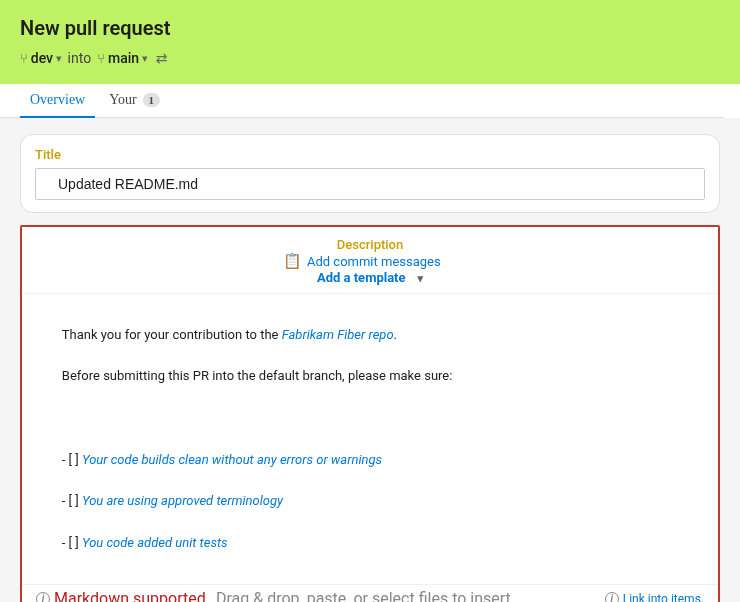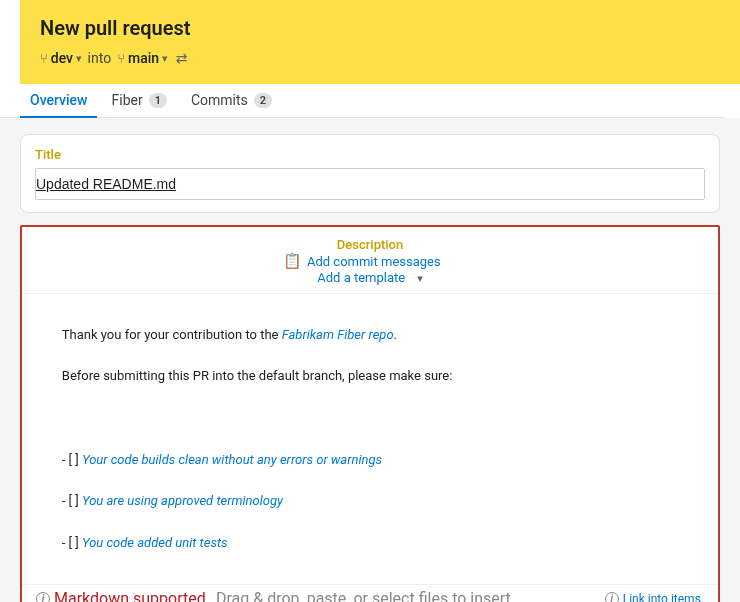"New pull request" .page-header { background: #fde047 -> #bef264; margin-left: 20px -> none }
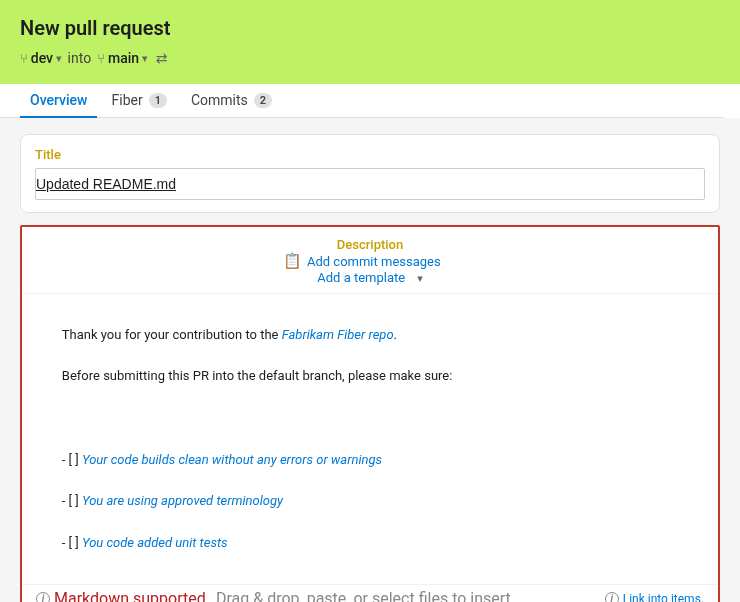"Overview" .tabs-row { font-family: none -> Liberation Serif, serif }
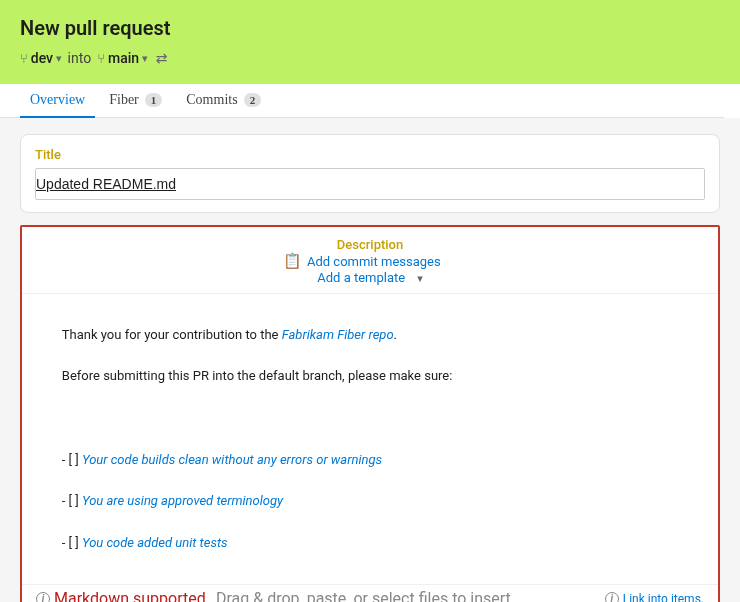"Fiber" span { text: Fiber -> Your }
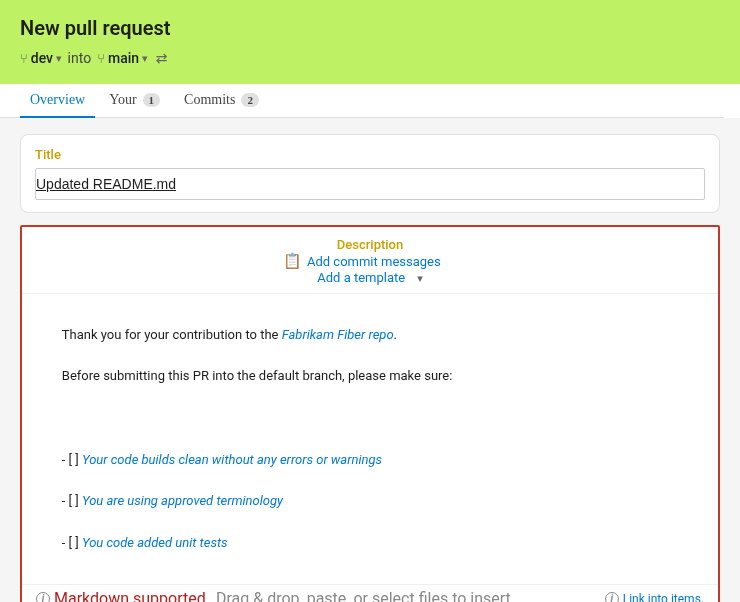"Commits" div.tab { html: <div> <span>Commits</span> <span>2</span> </div> -> none }
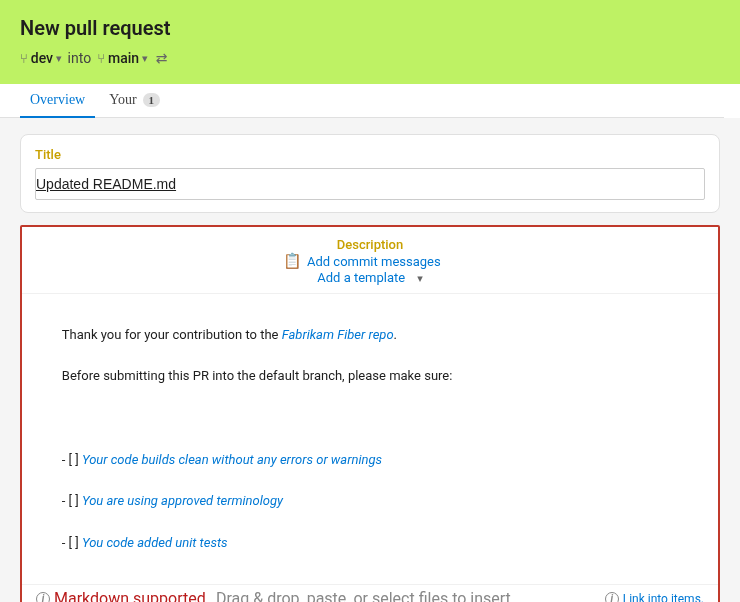"Title" .form-section { border-radius: 8px -> 13px }
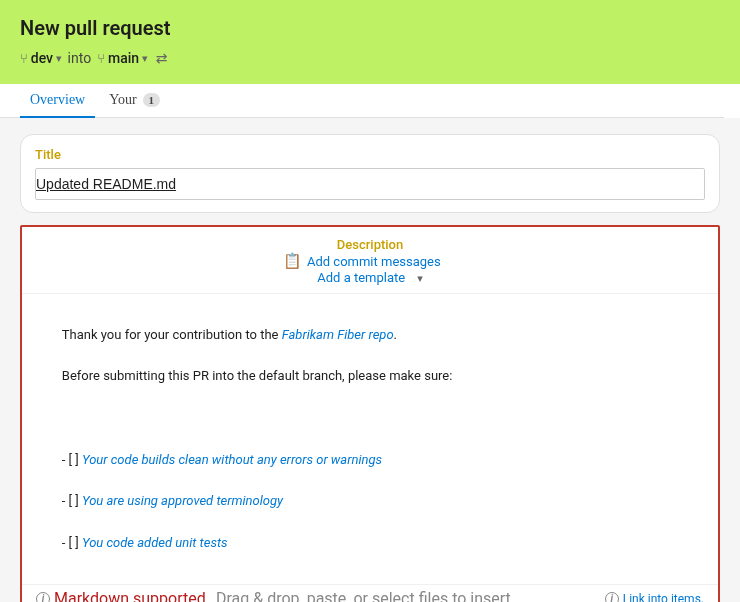"Updated README.md" .title-input { padding: 7px 0 -> 7px 22px; text-decoration: underline -> none }
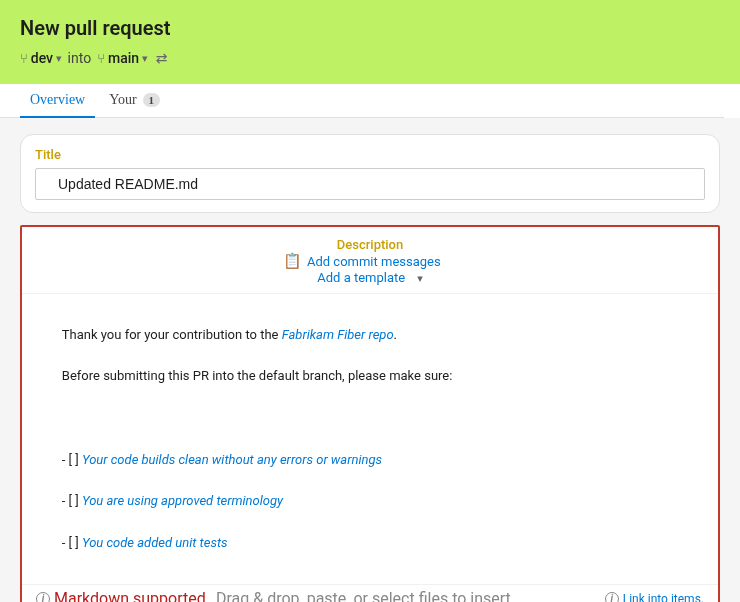"Add a template" .add-template-btn { font-weight: none -> bold }
